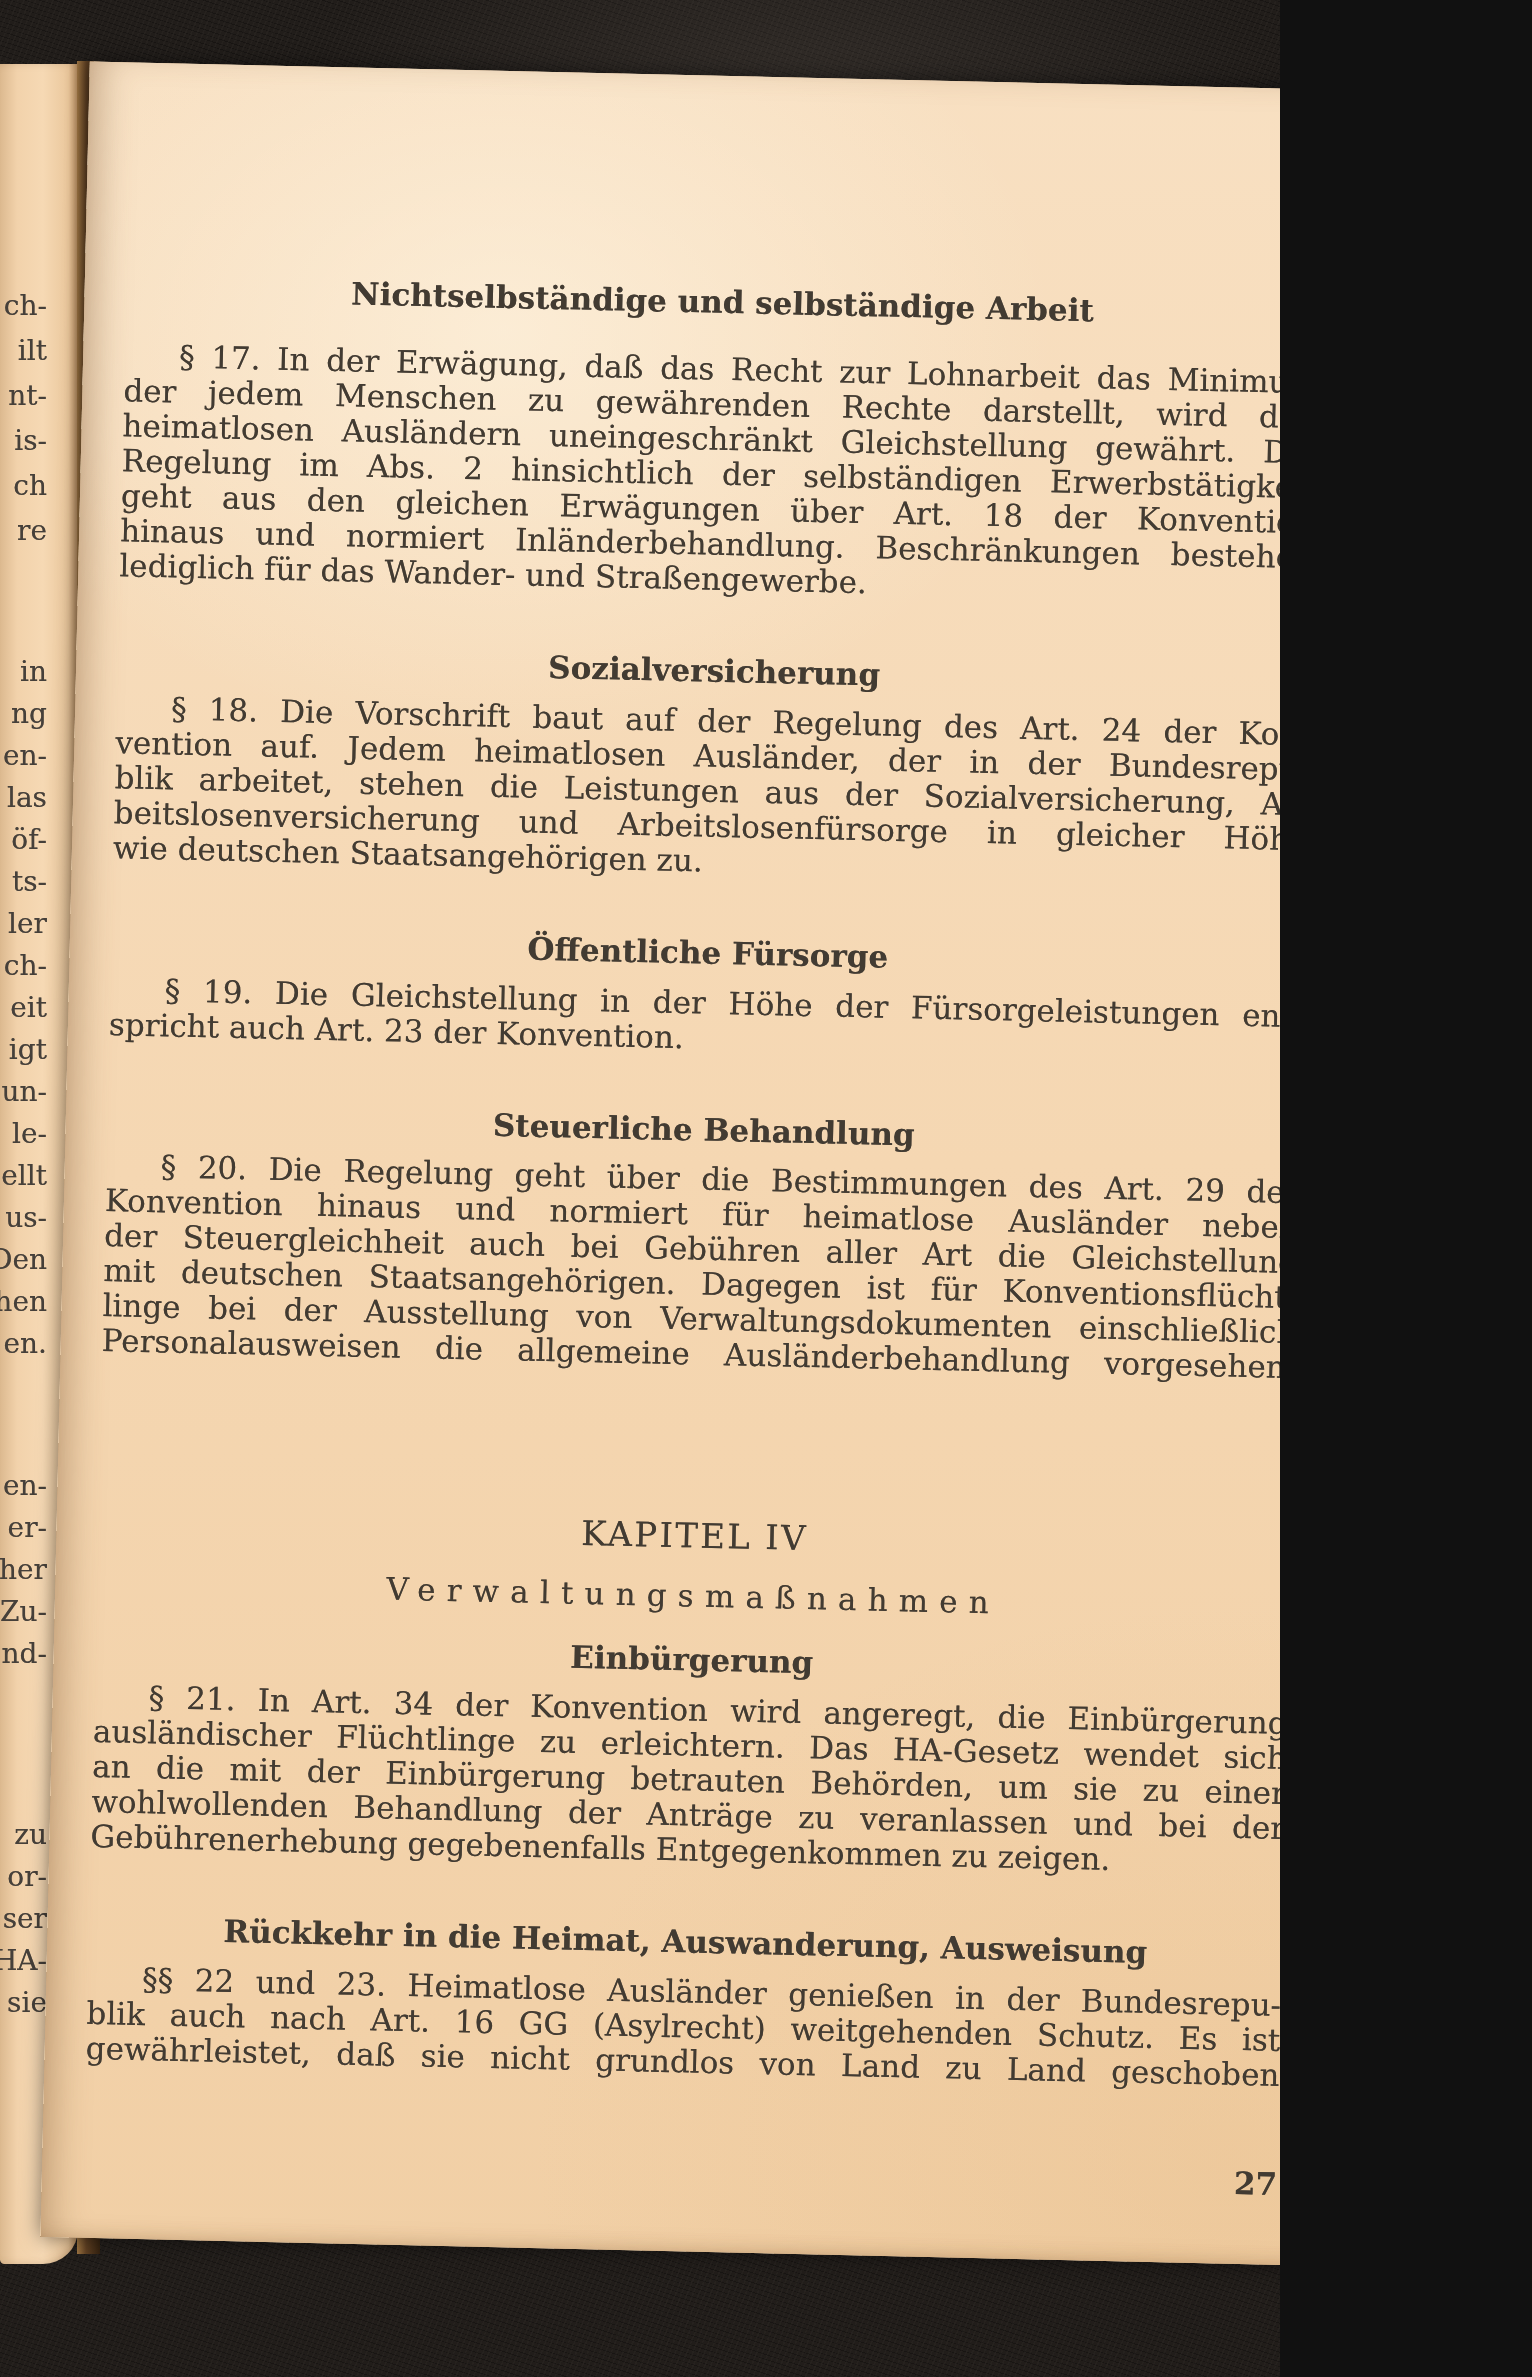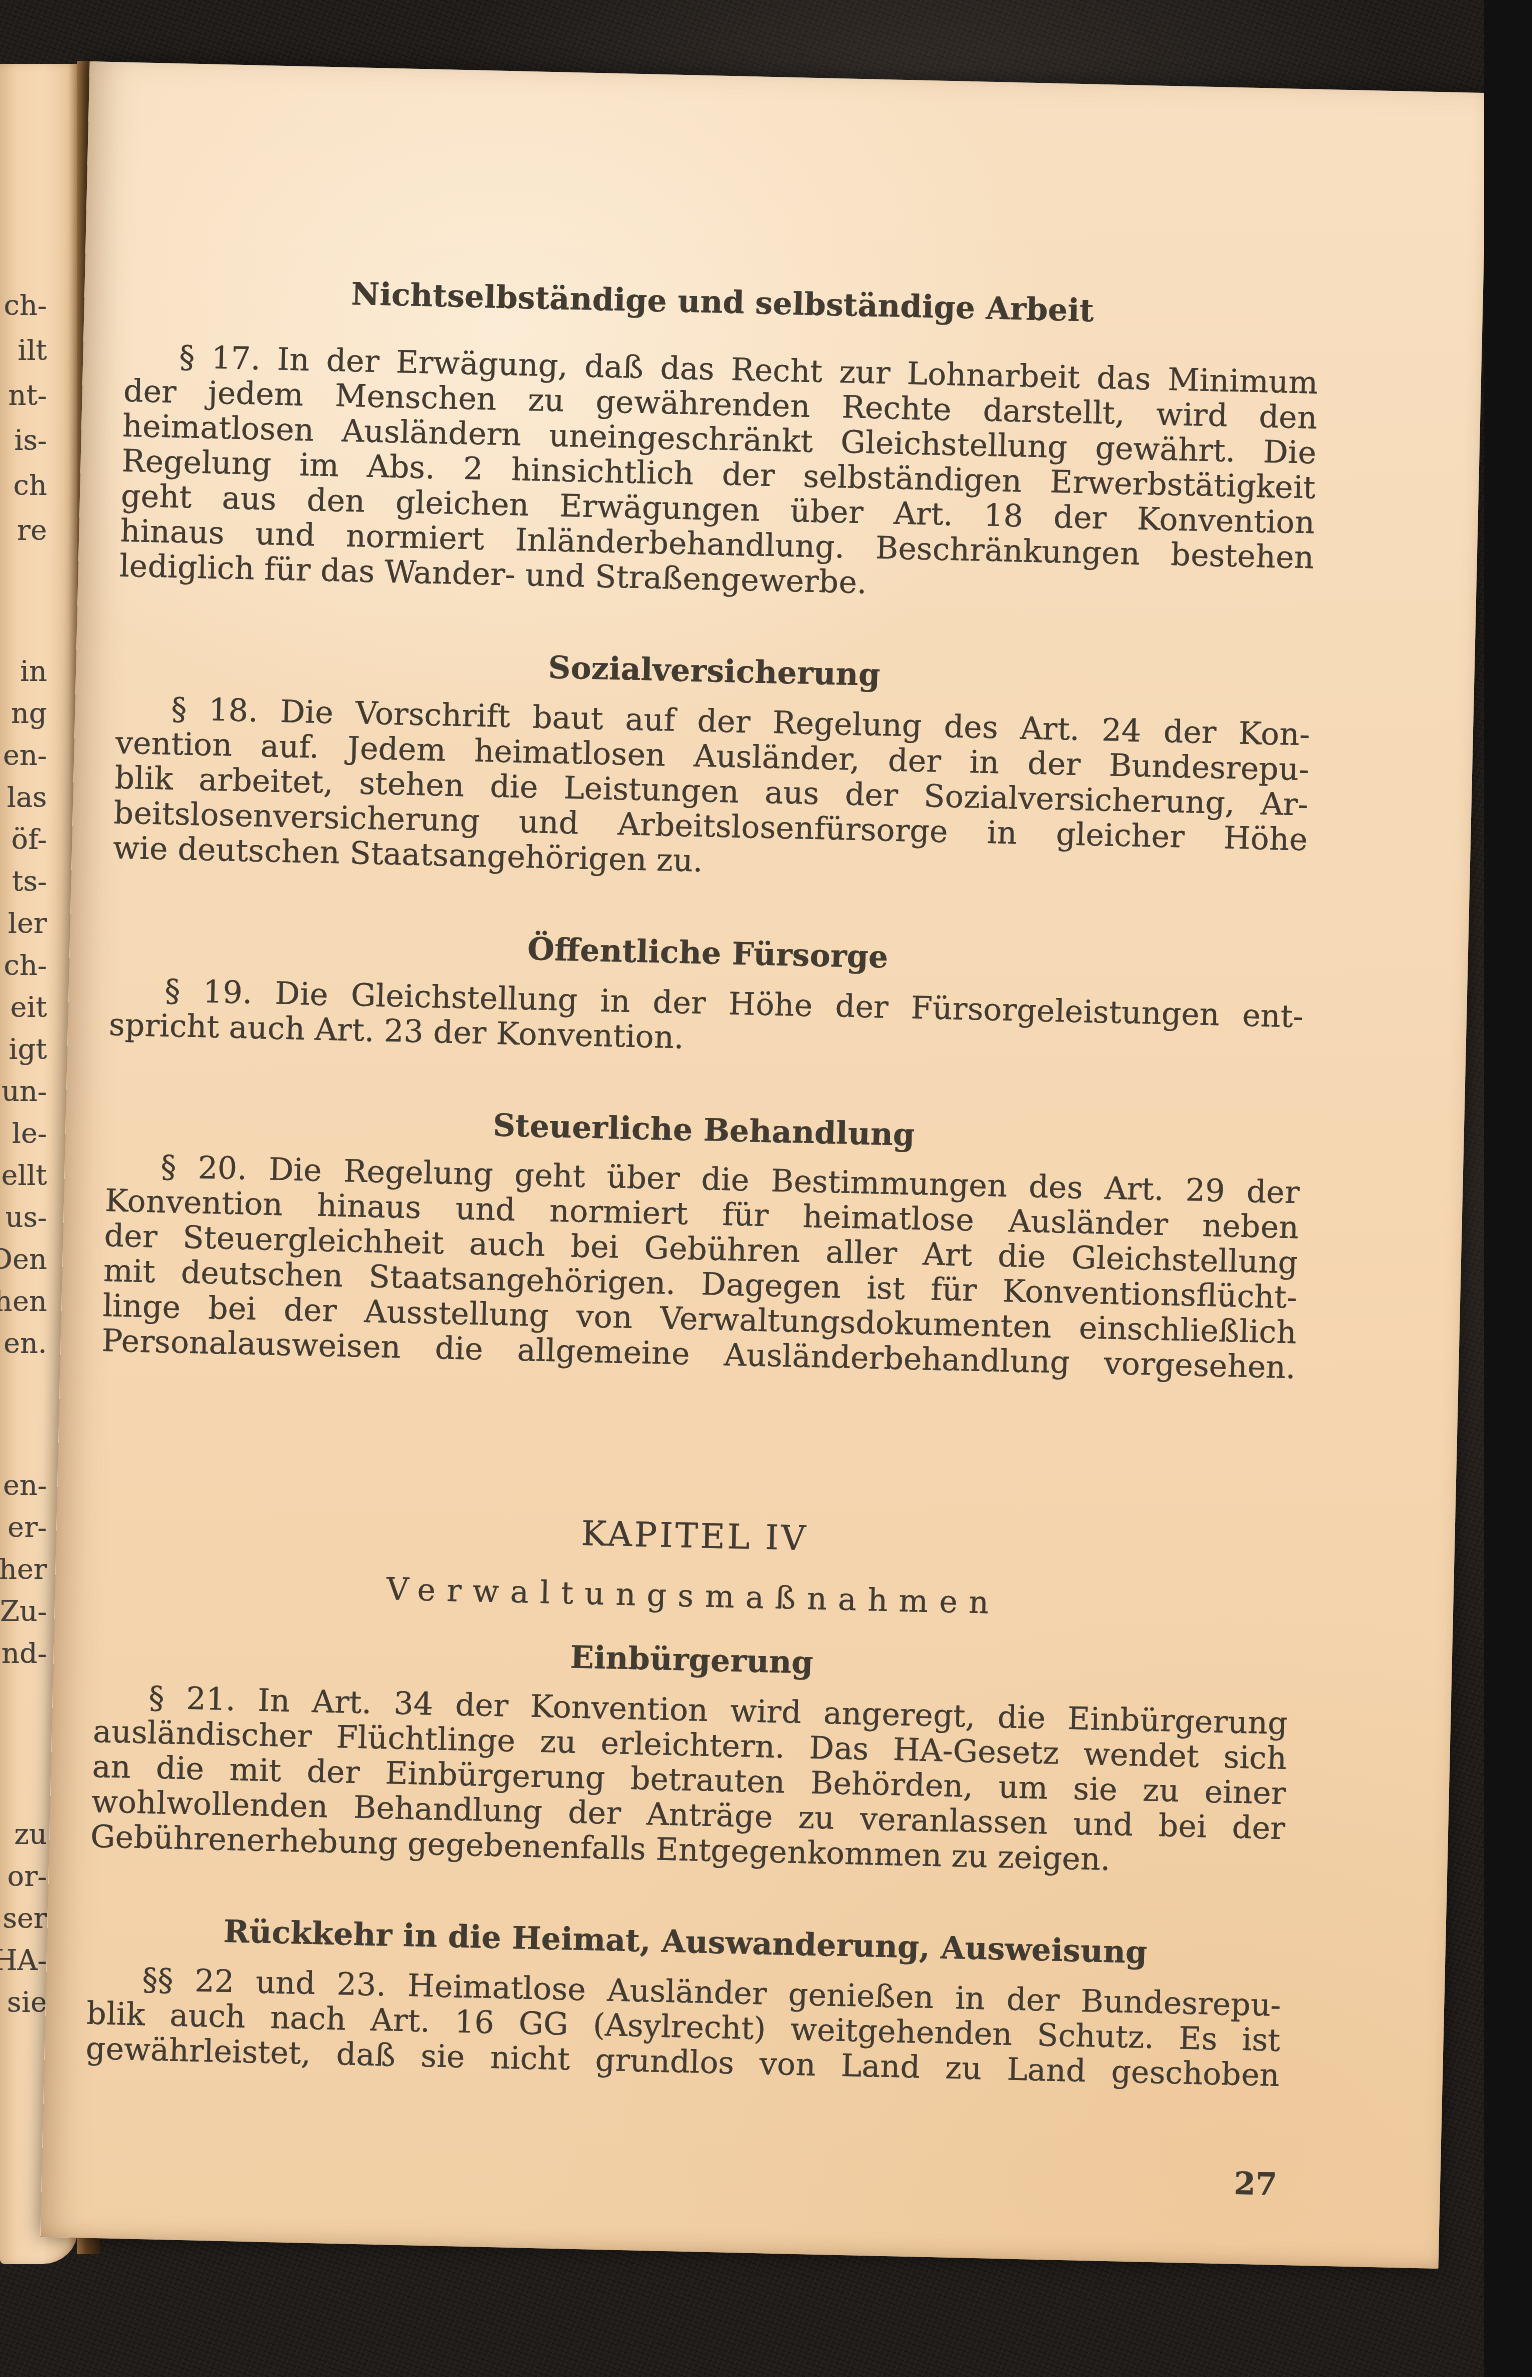"ch-" #stage { width: 1484px -> 1280px }
